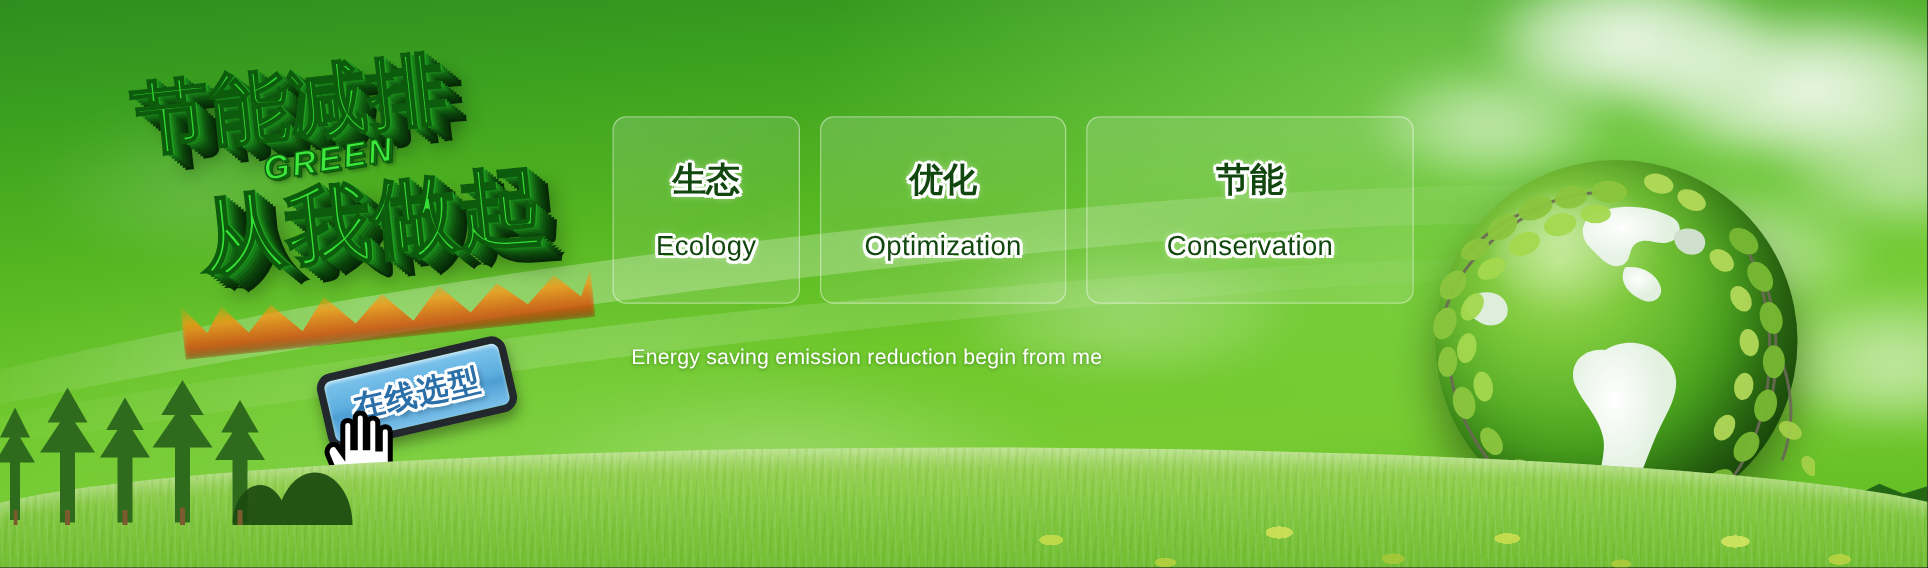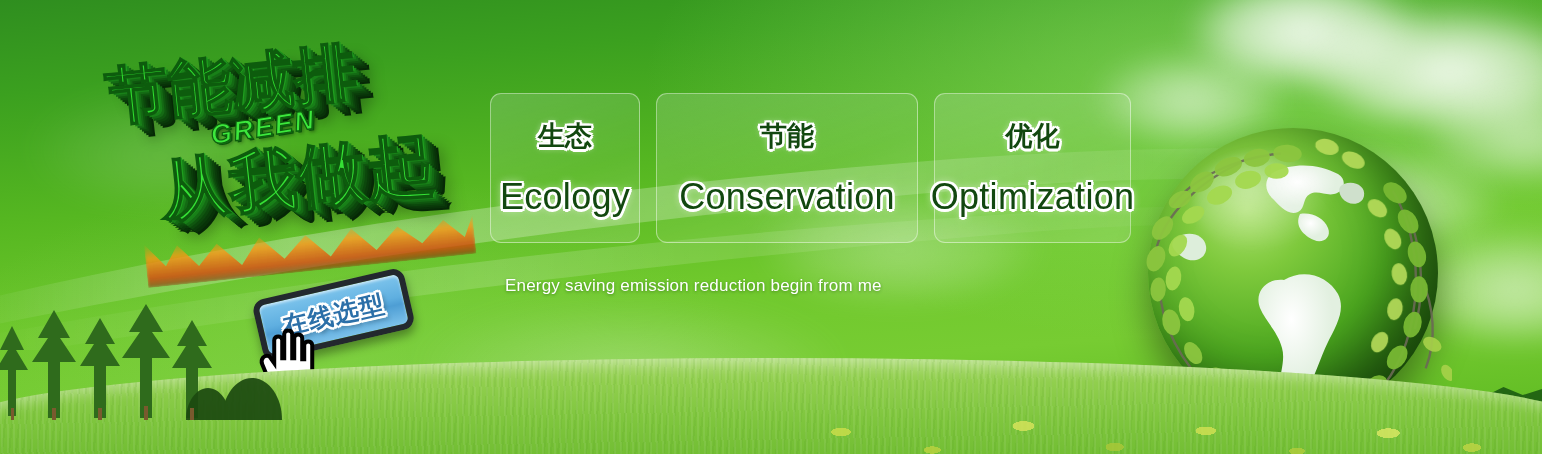"节能" div.card { order: before "优化" -> after "优化" }
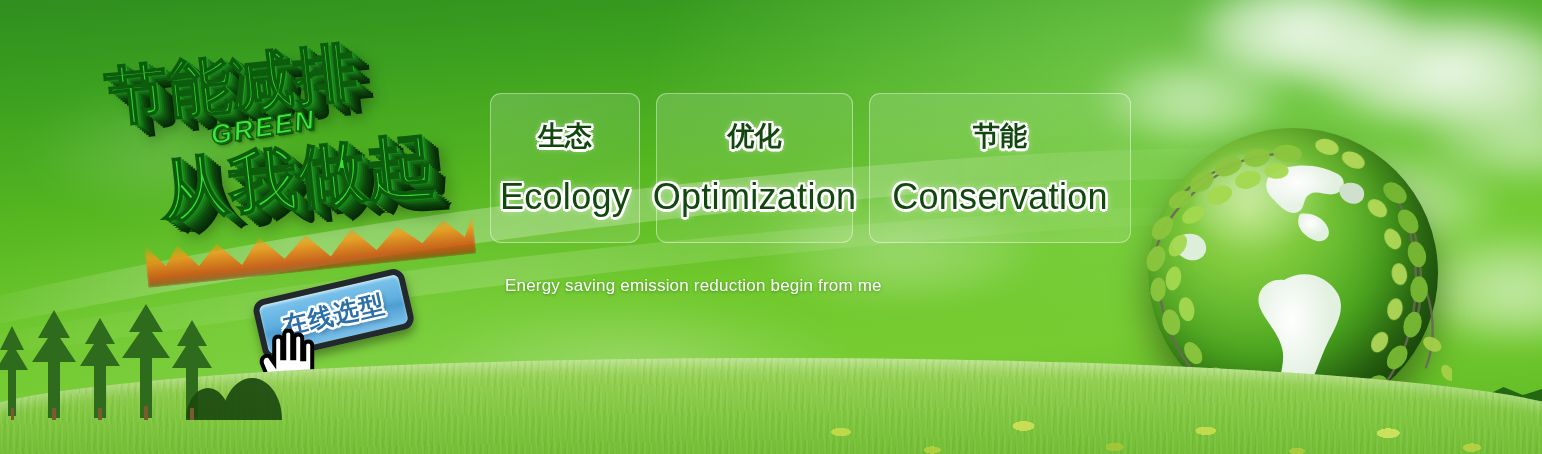"Ecology" .card-en { font-size: 36px -> 22px }
